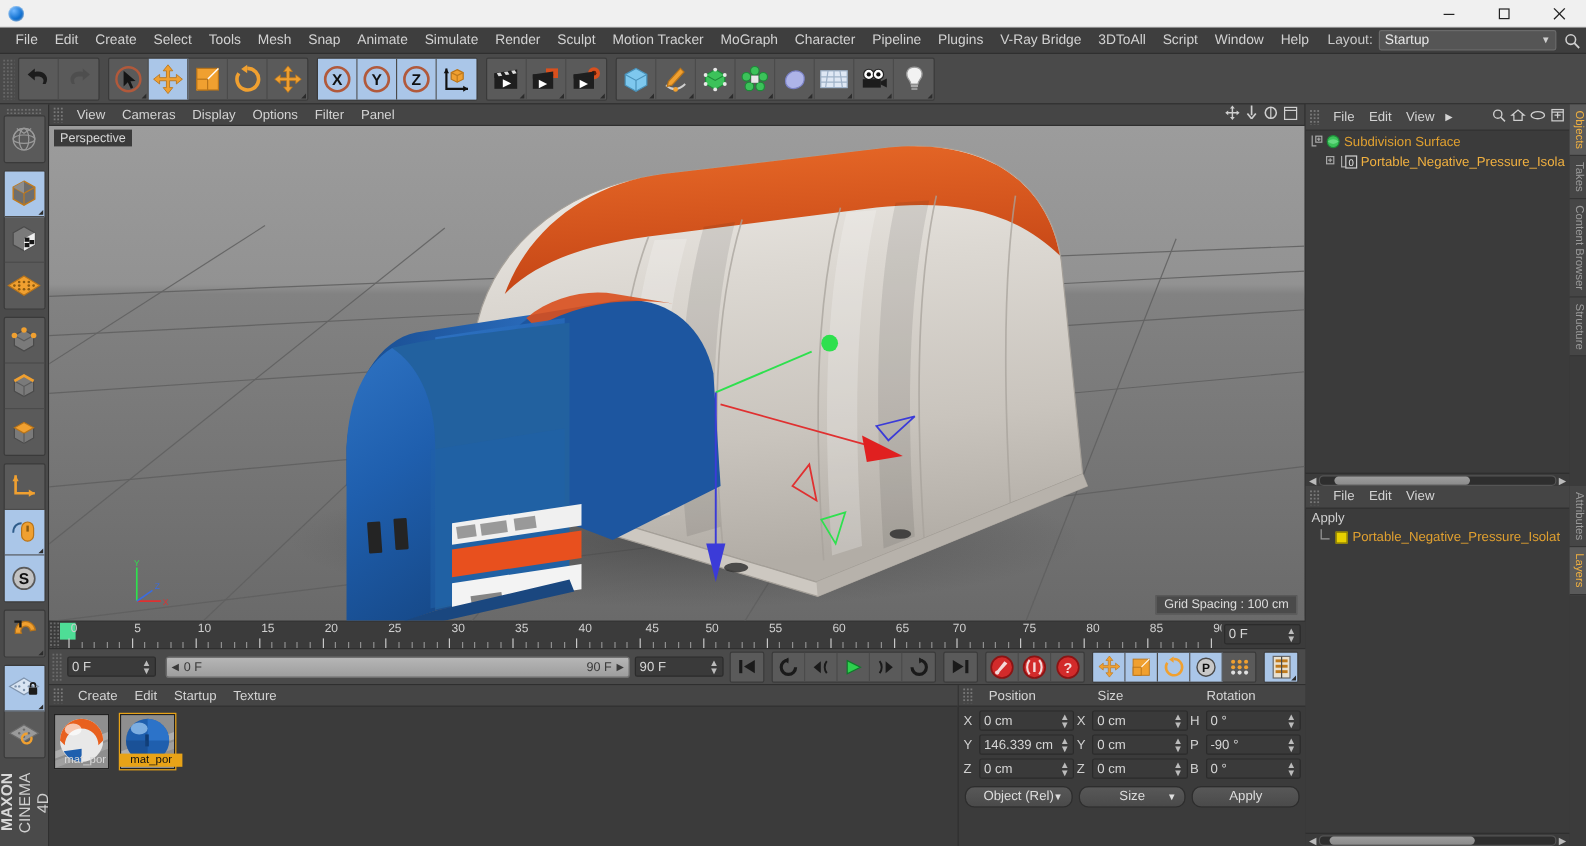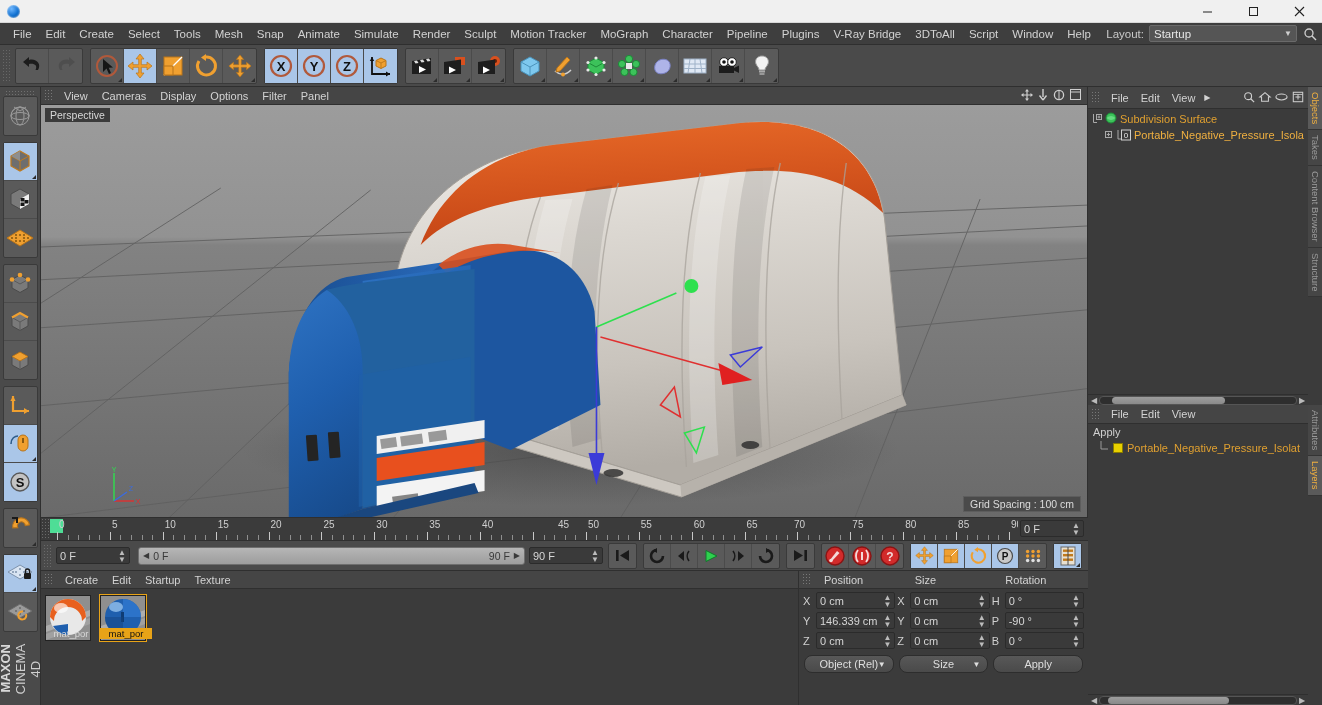"45" div.num { left: 508px -> 488px }
